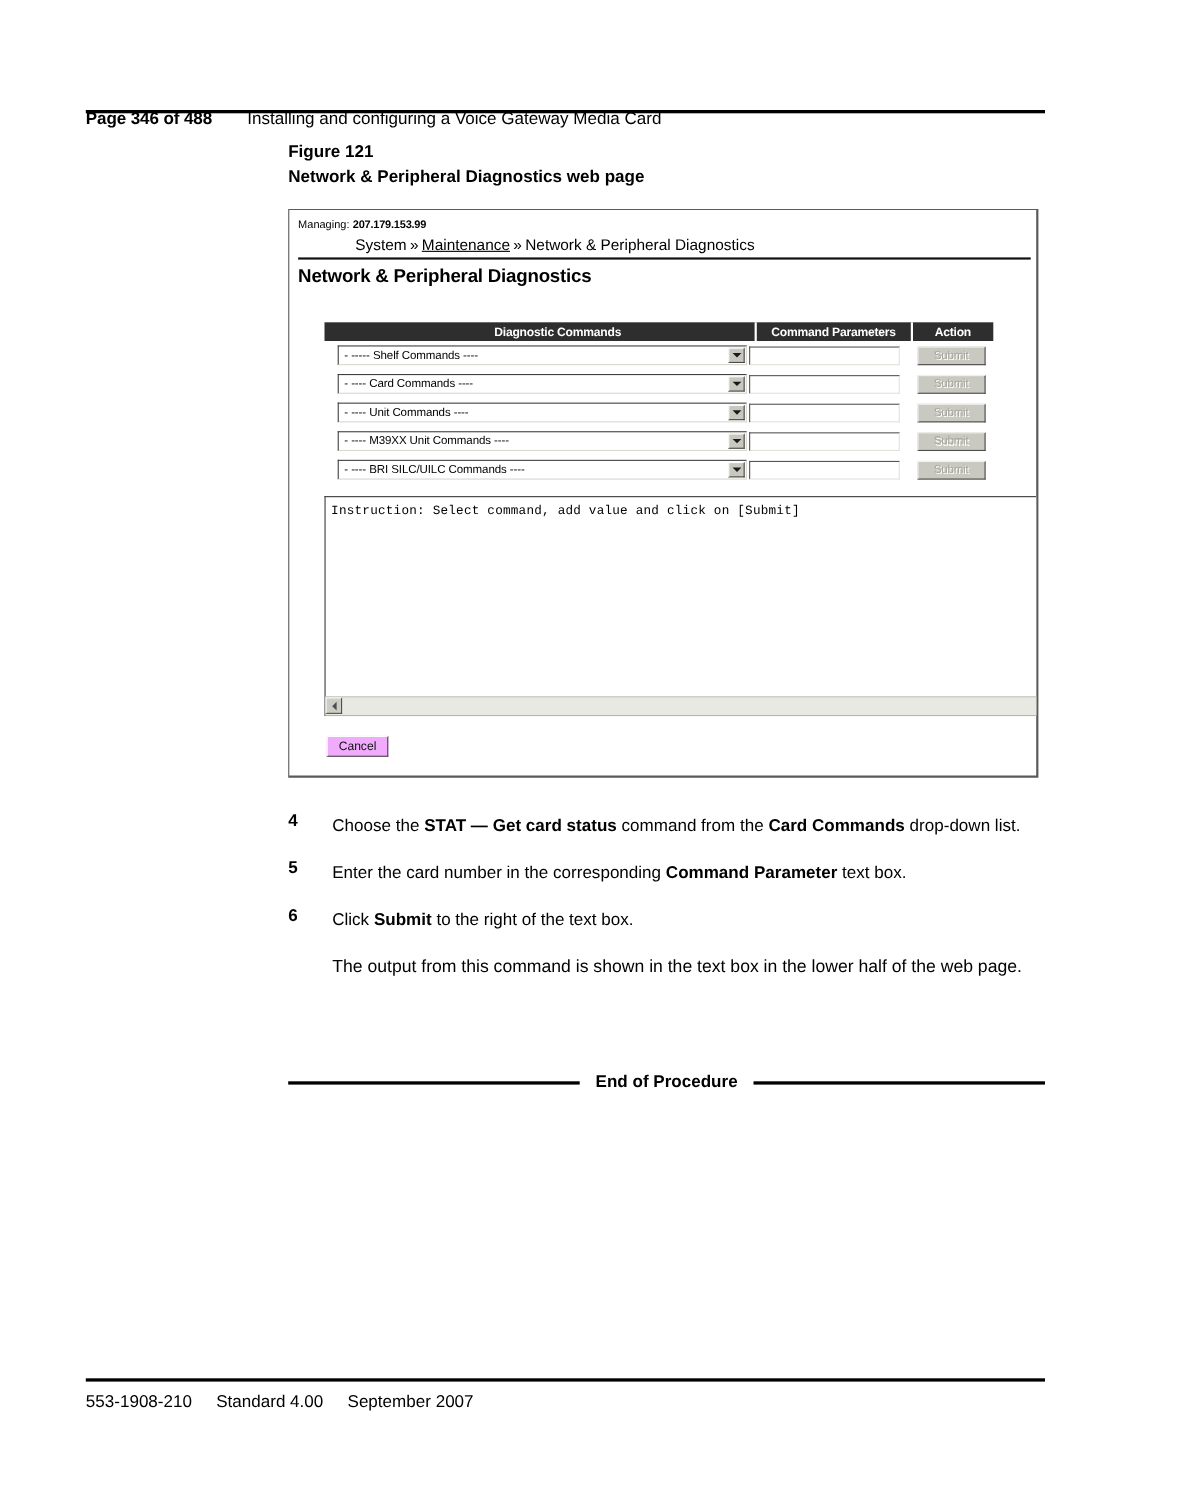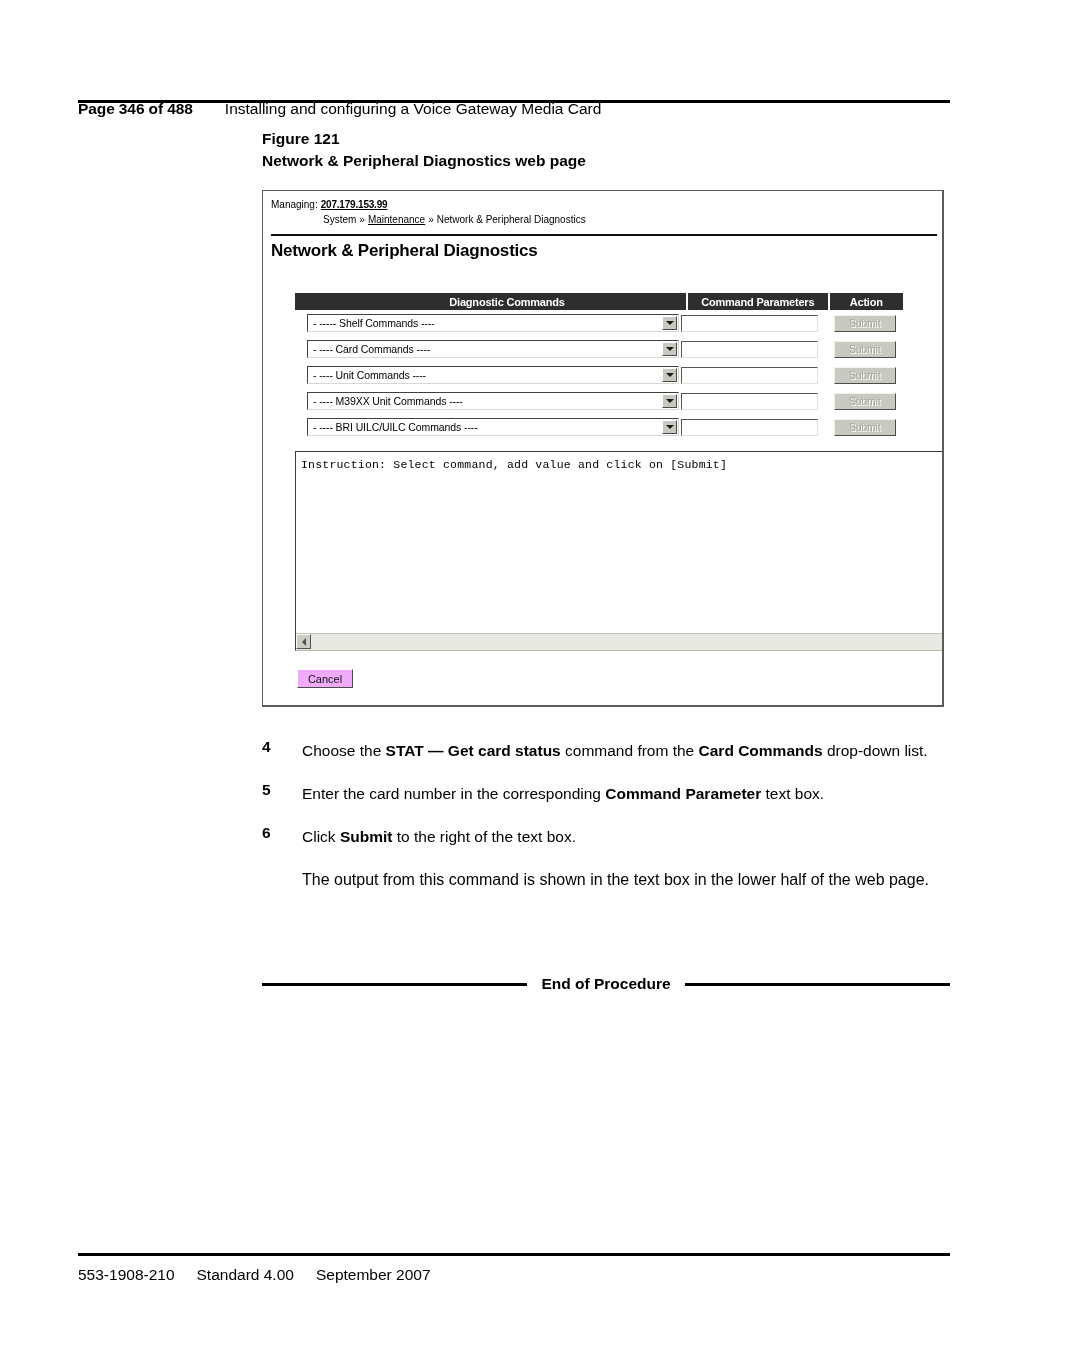"207.179.153.99" .managing-ip { text-decoration: underline -> none }
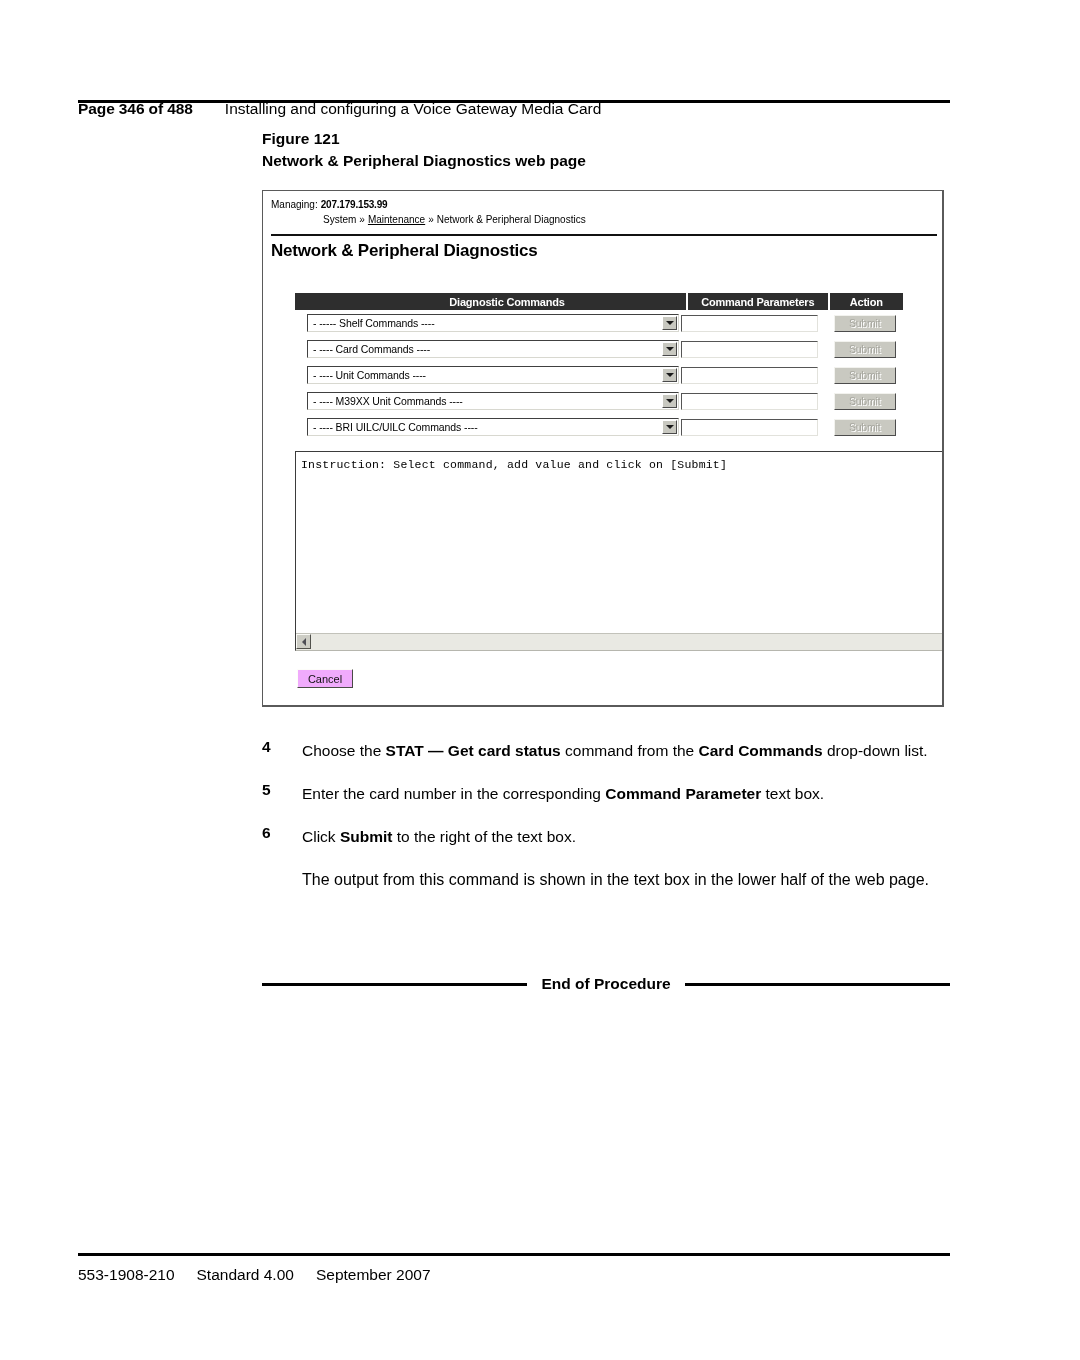"System » Maintenance » Network" .breadcrumb { font-size: 10px -> 14px }
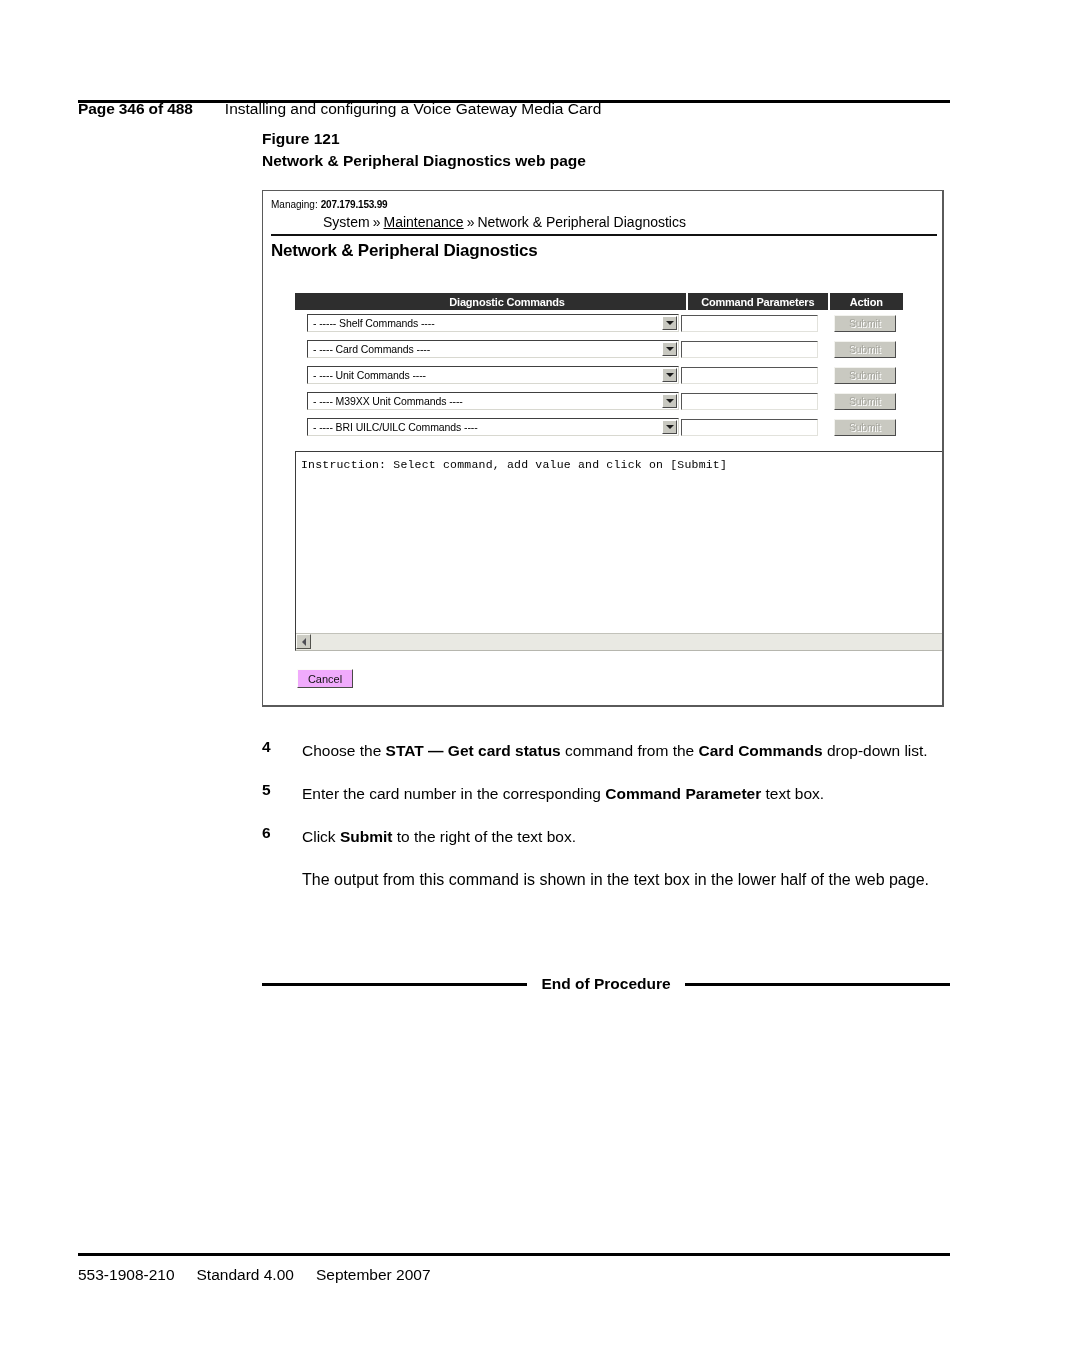"- ---- BRI UILC/UILC Commands" span { text: UILC/UILC -> SILC/UILC }
